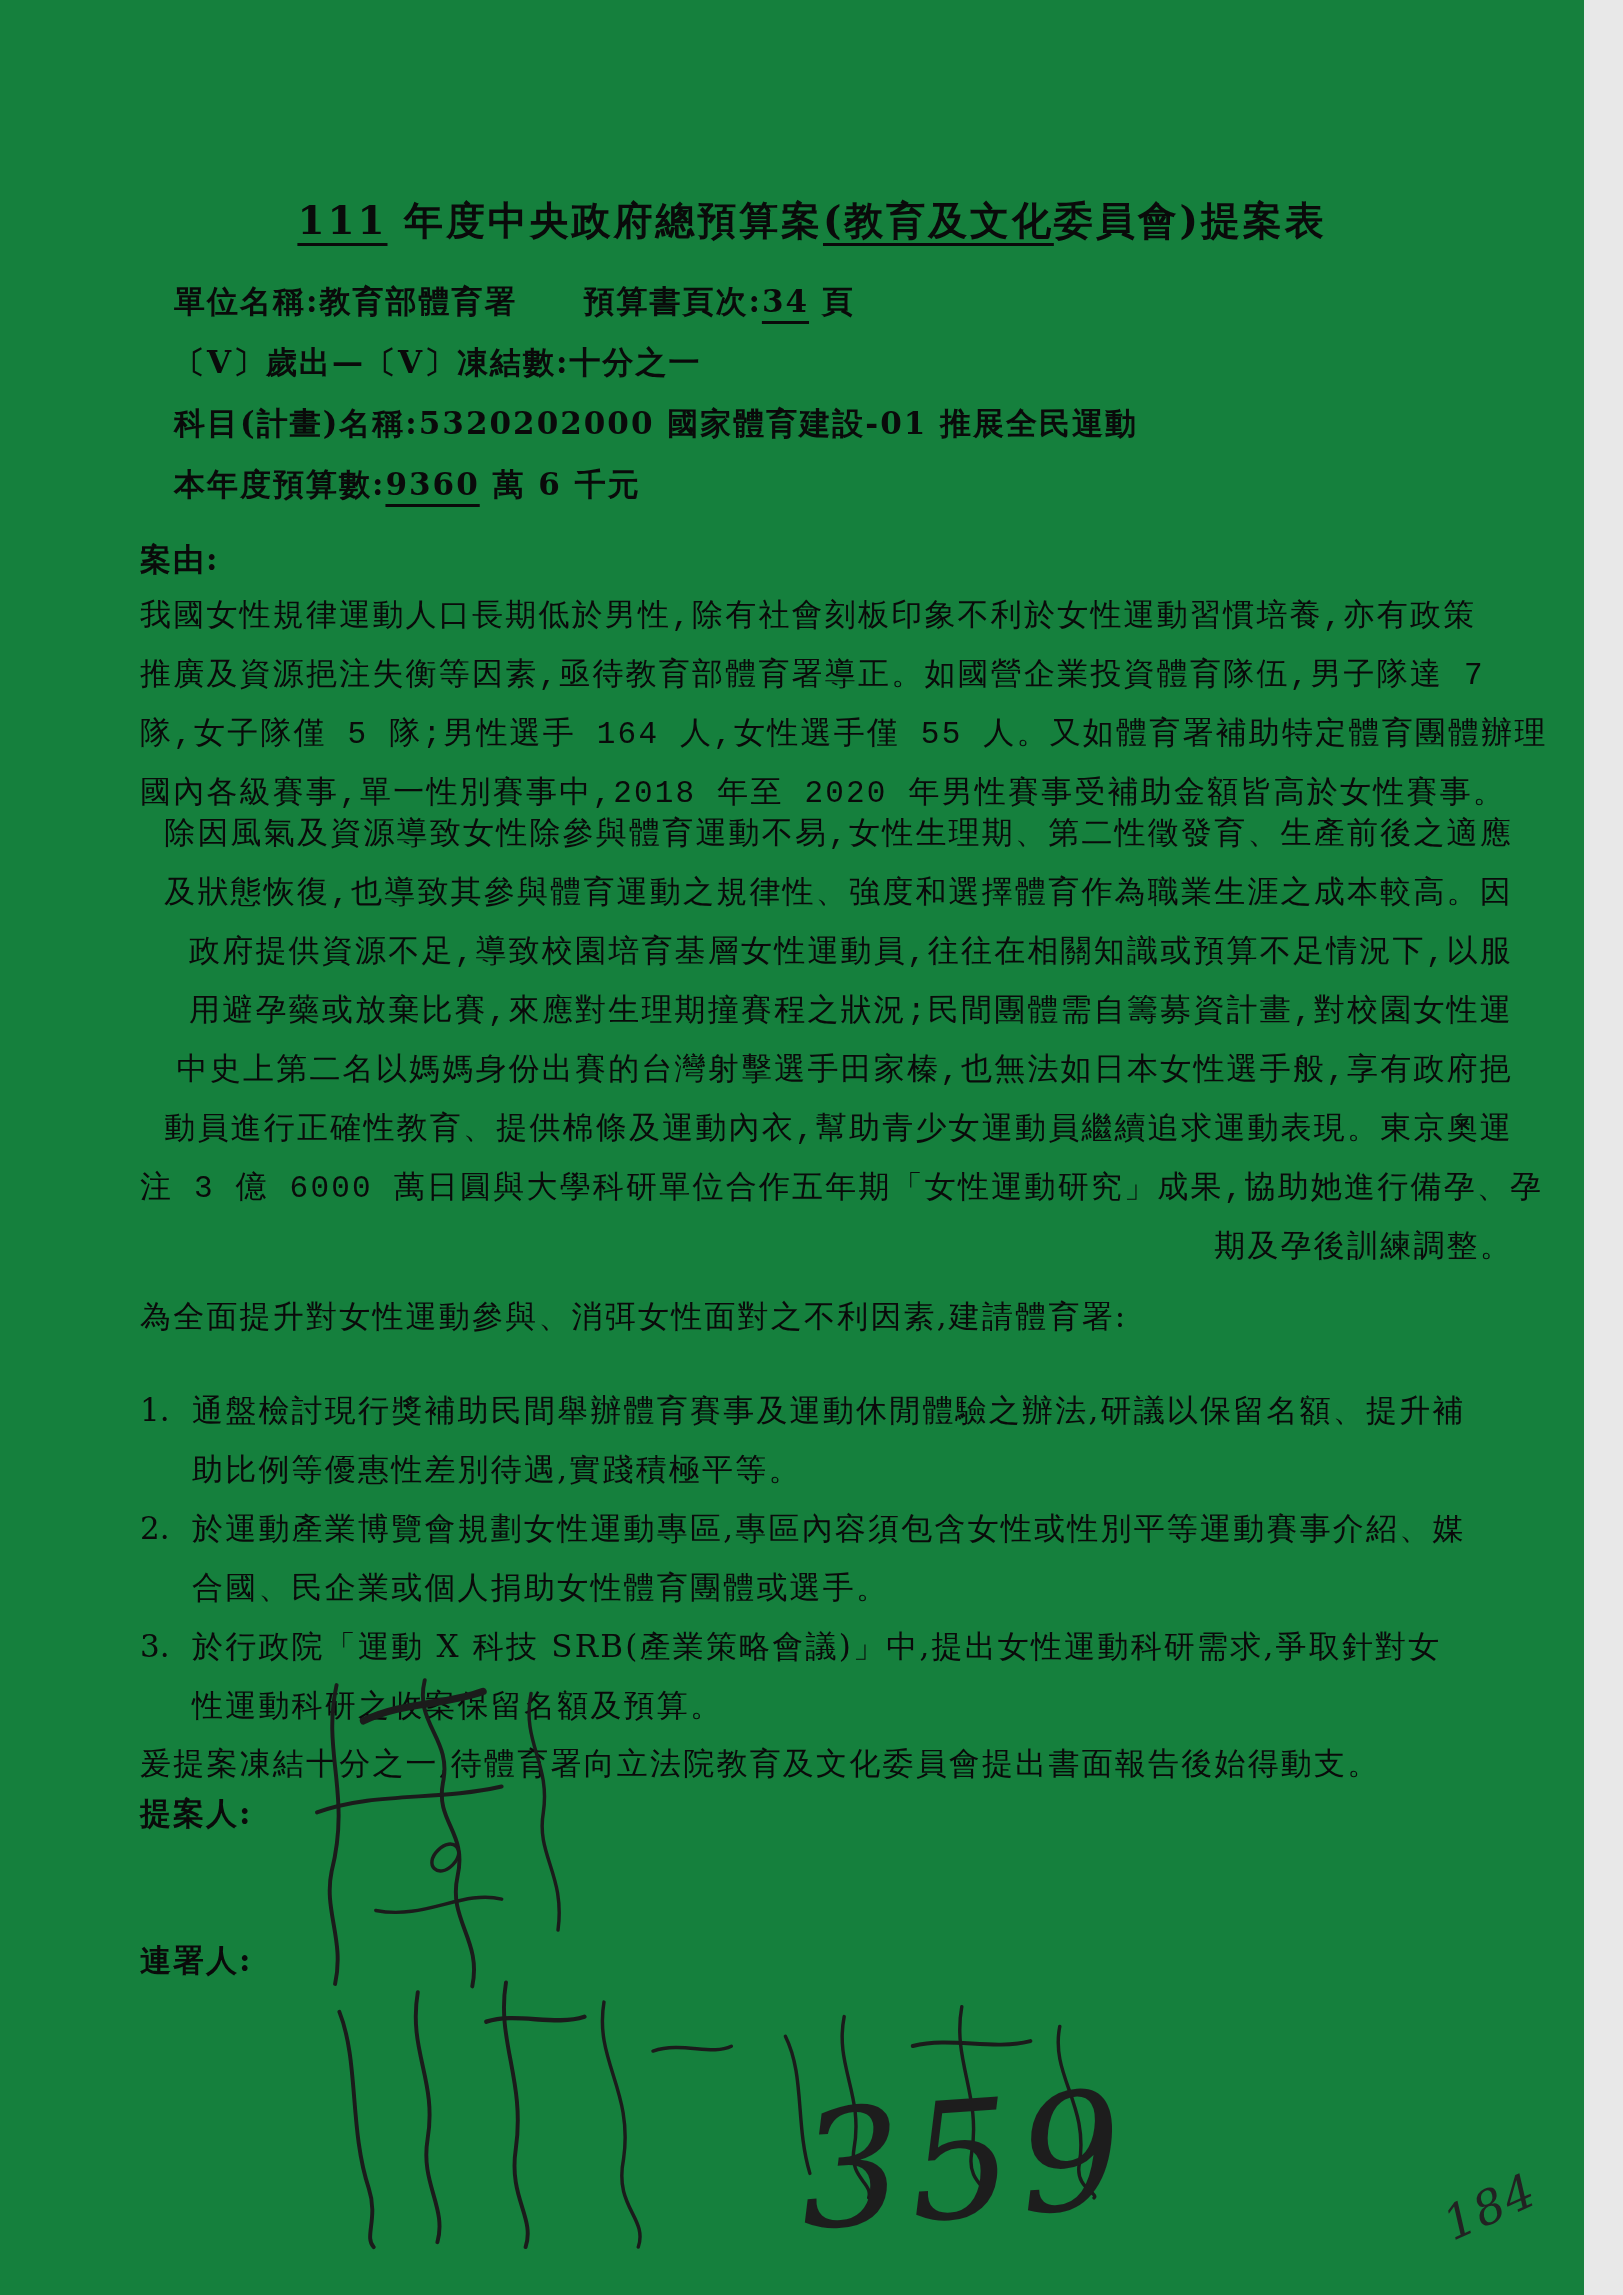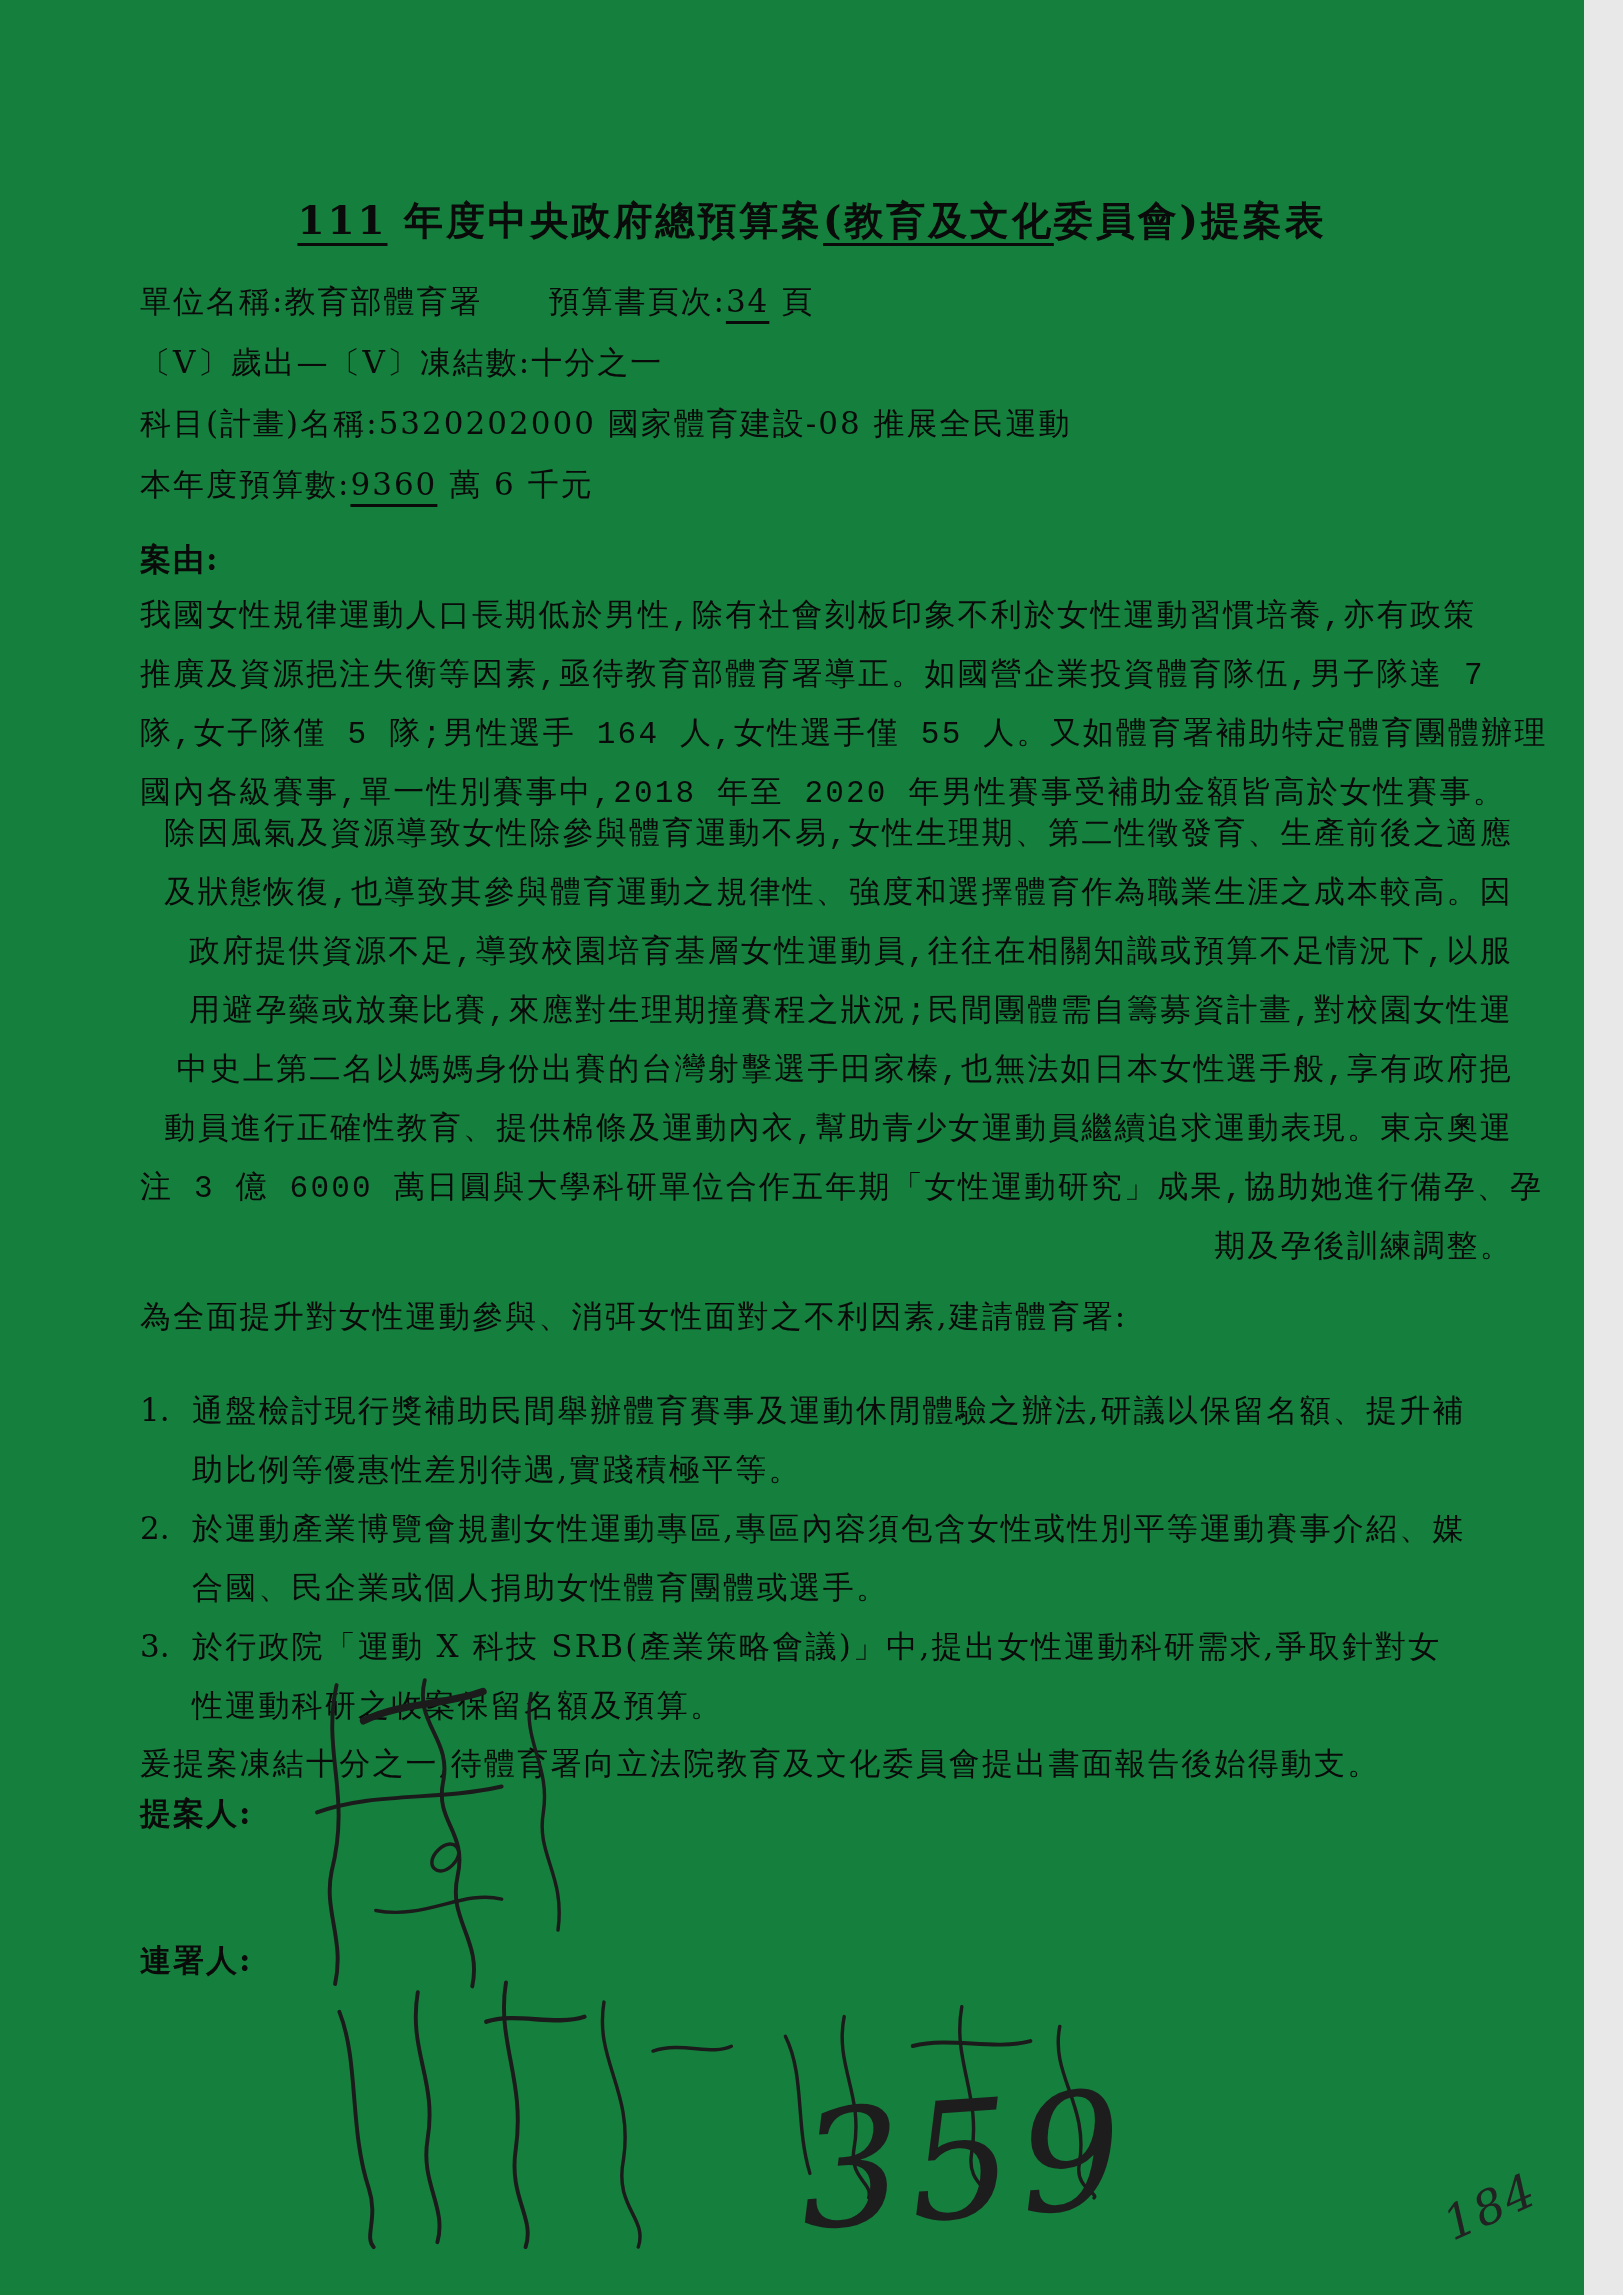"單位名稱:教育部體育署 預算書頁次:34 頁" .meta-line { font-weight: normal -> bold; margin-left: none -> 34px }
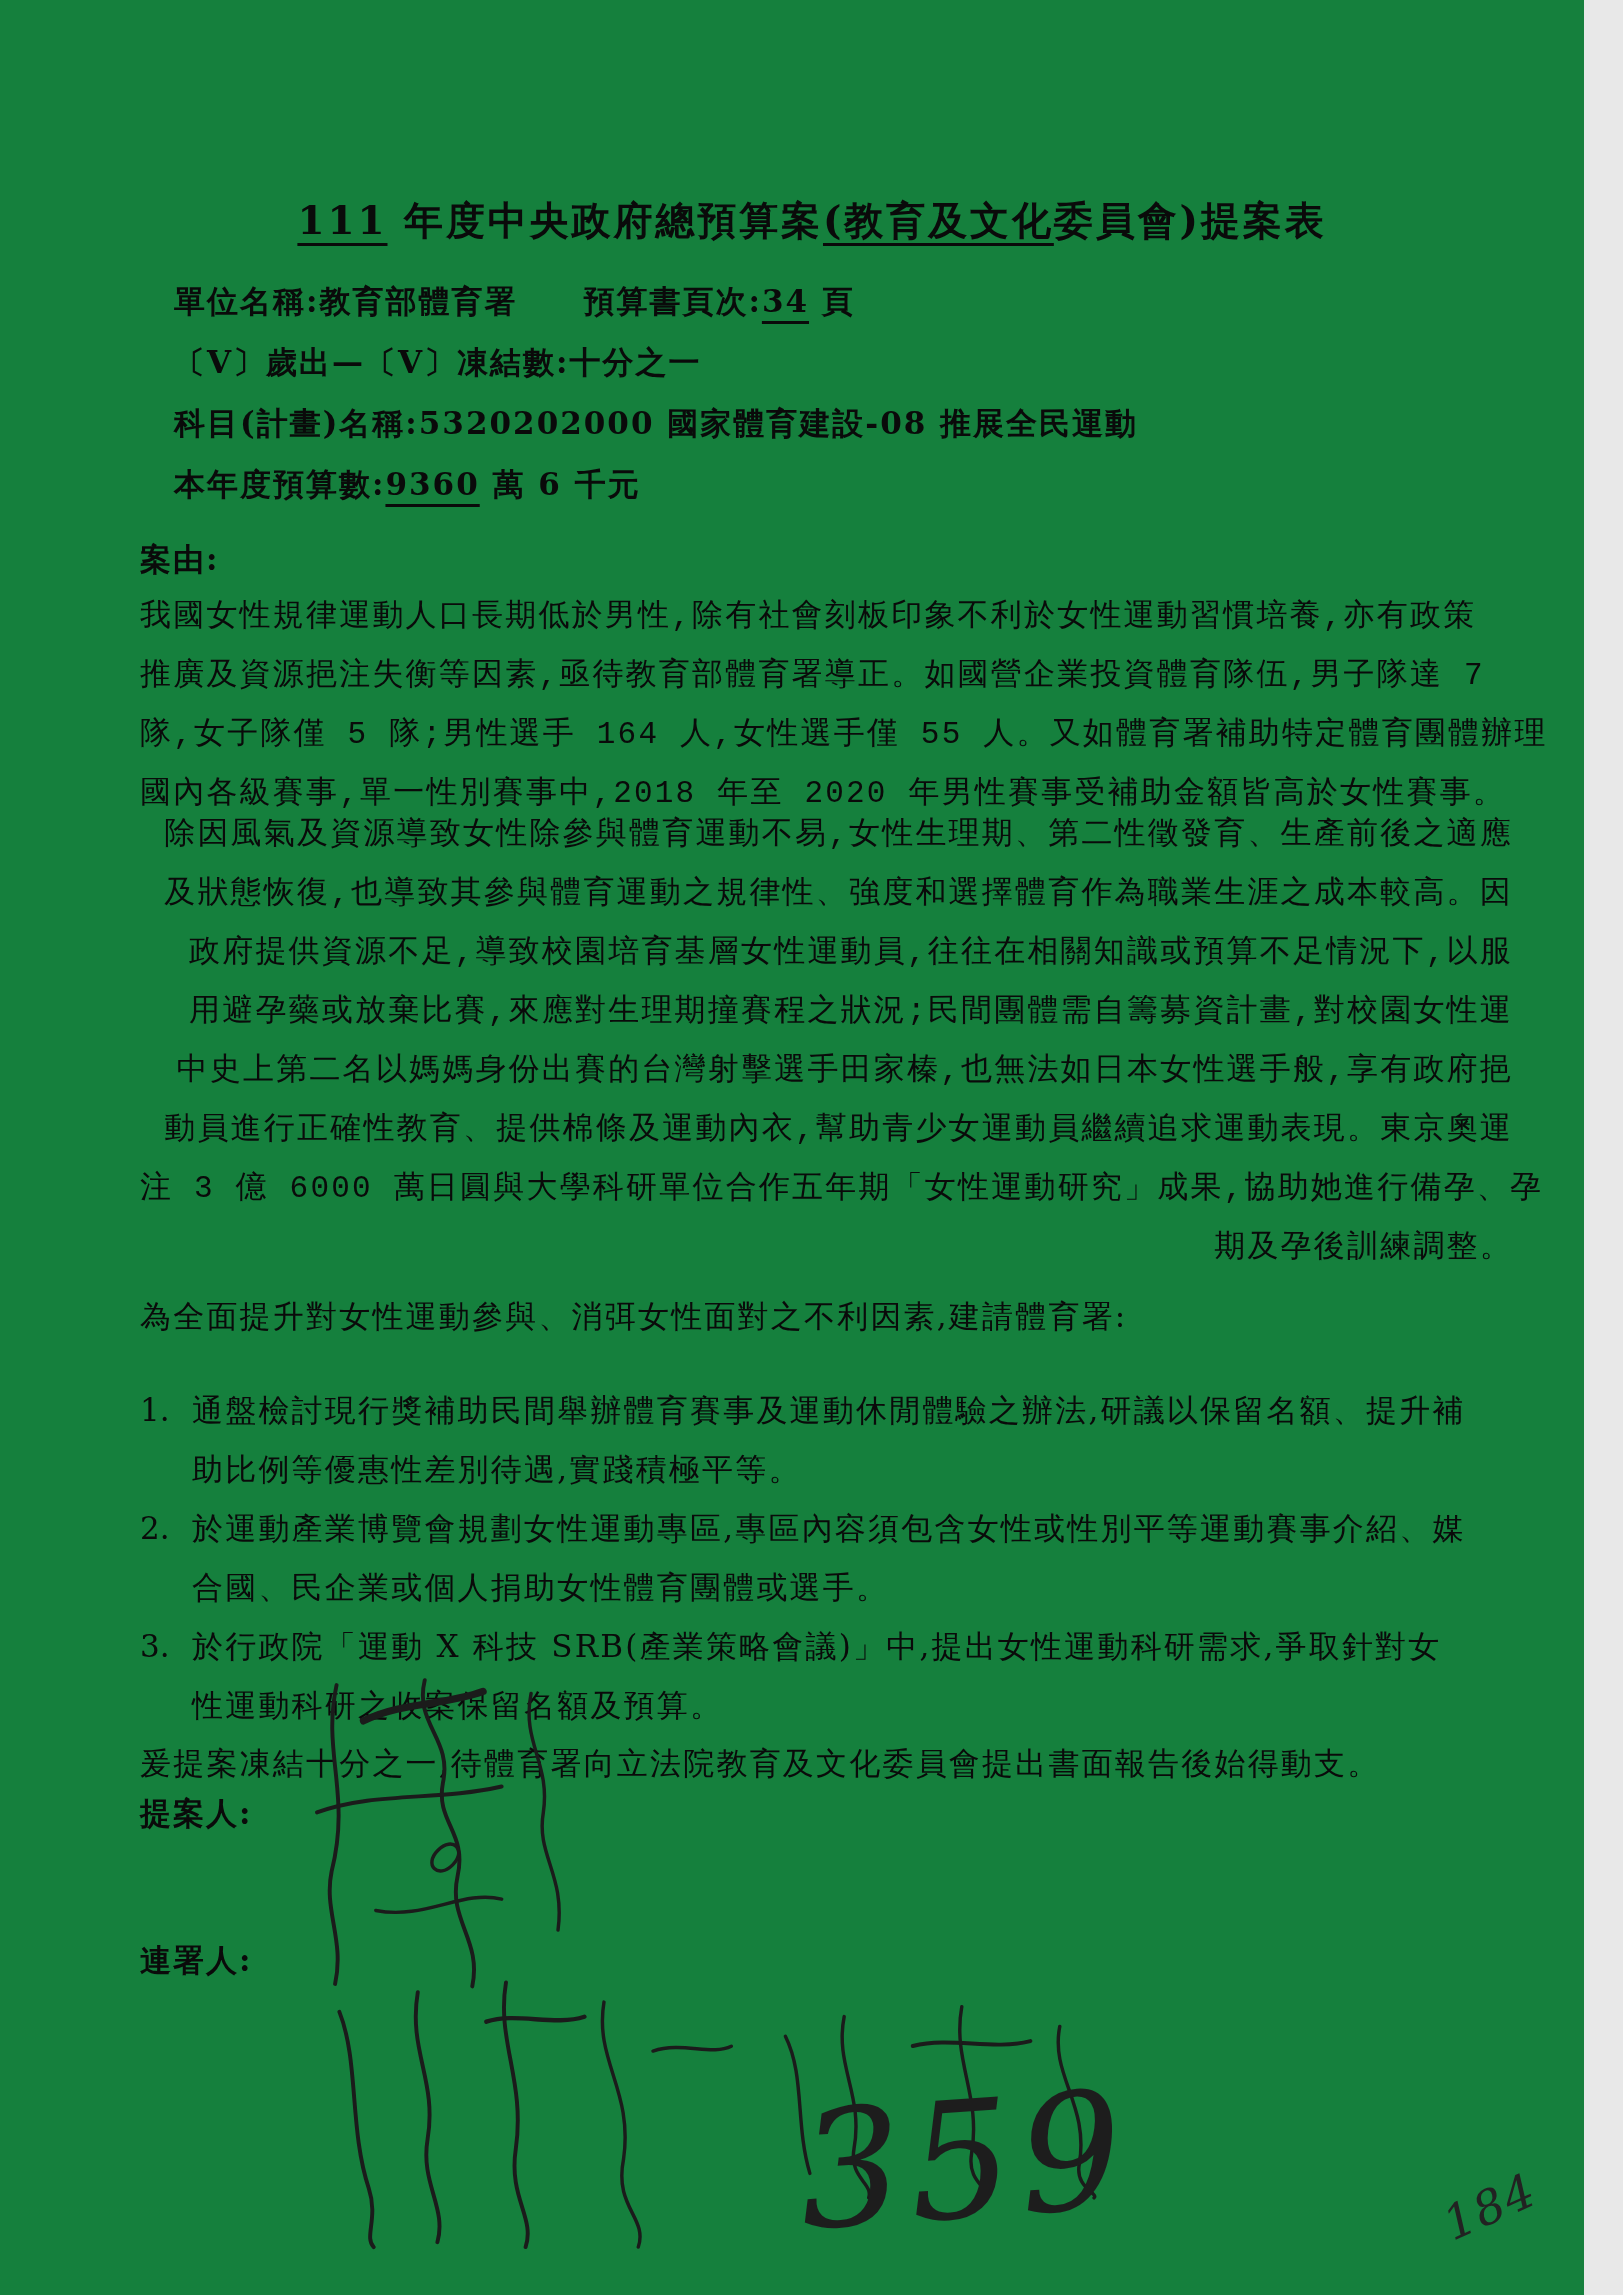"科目(計畫)名稱:5320202000 國家體育建設-08 推展全民運動" span { text: -08 -> -01 }
